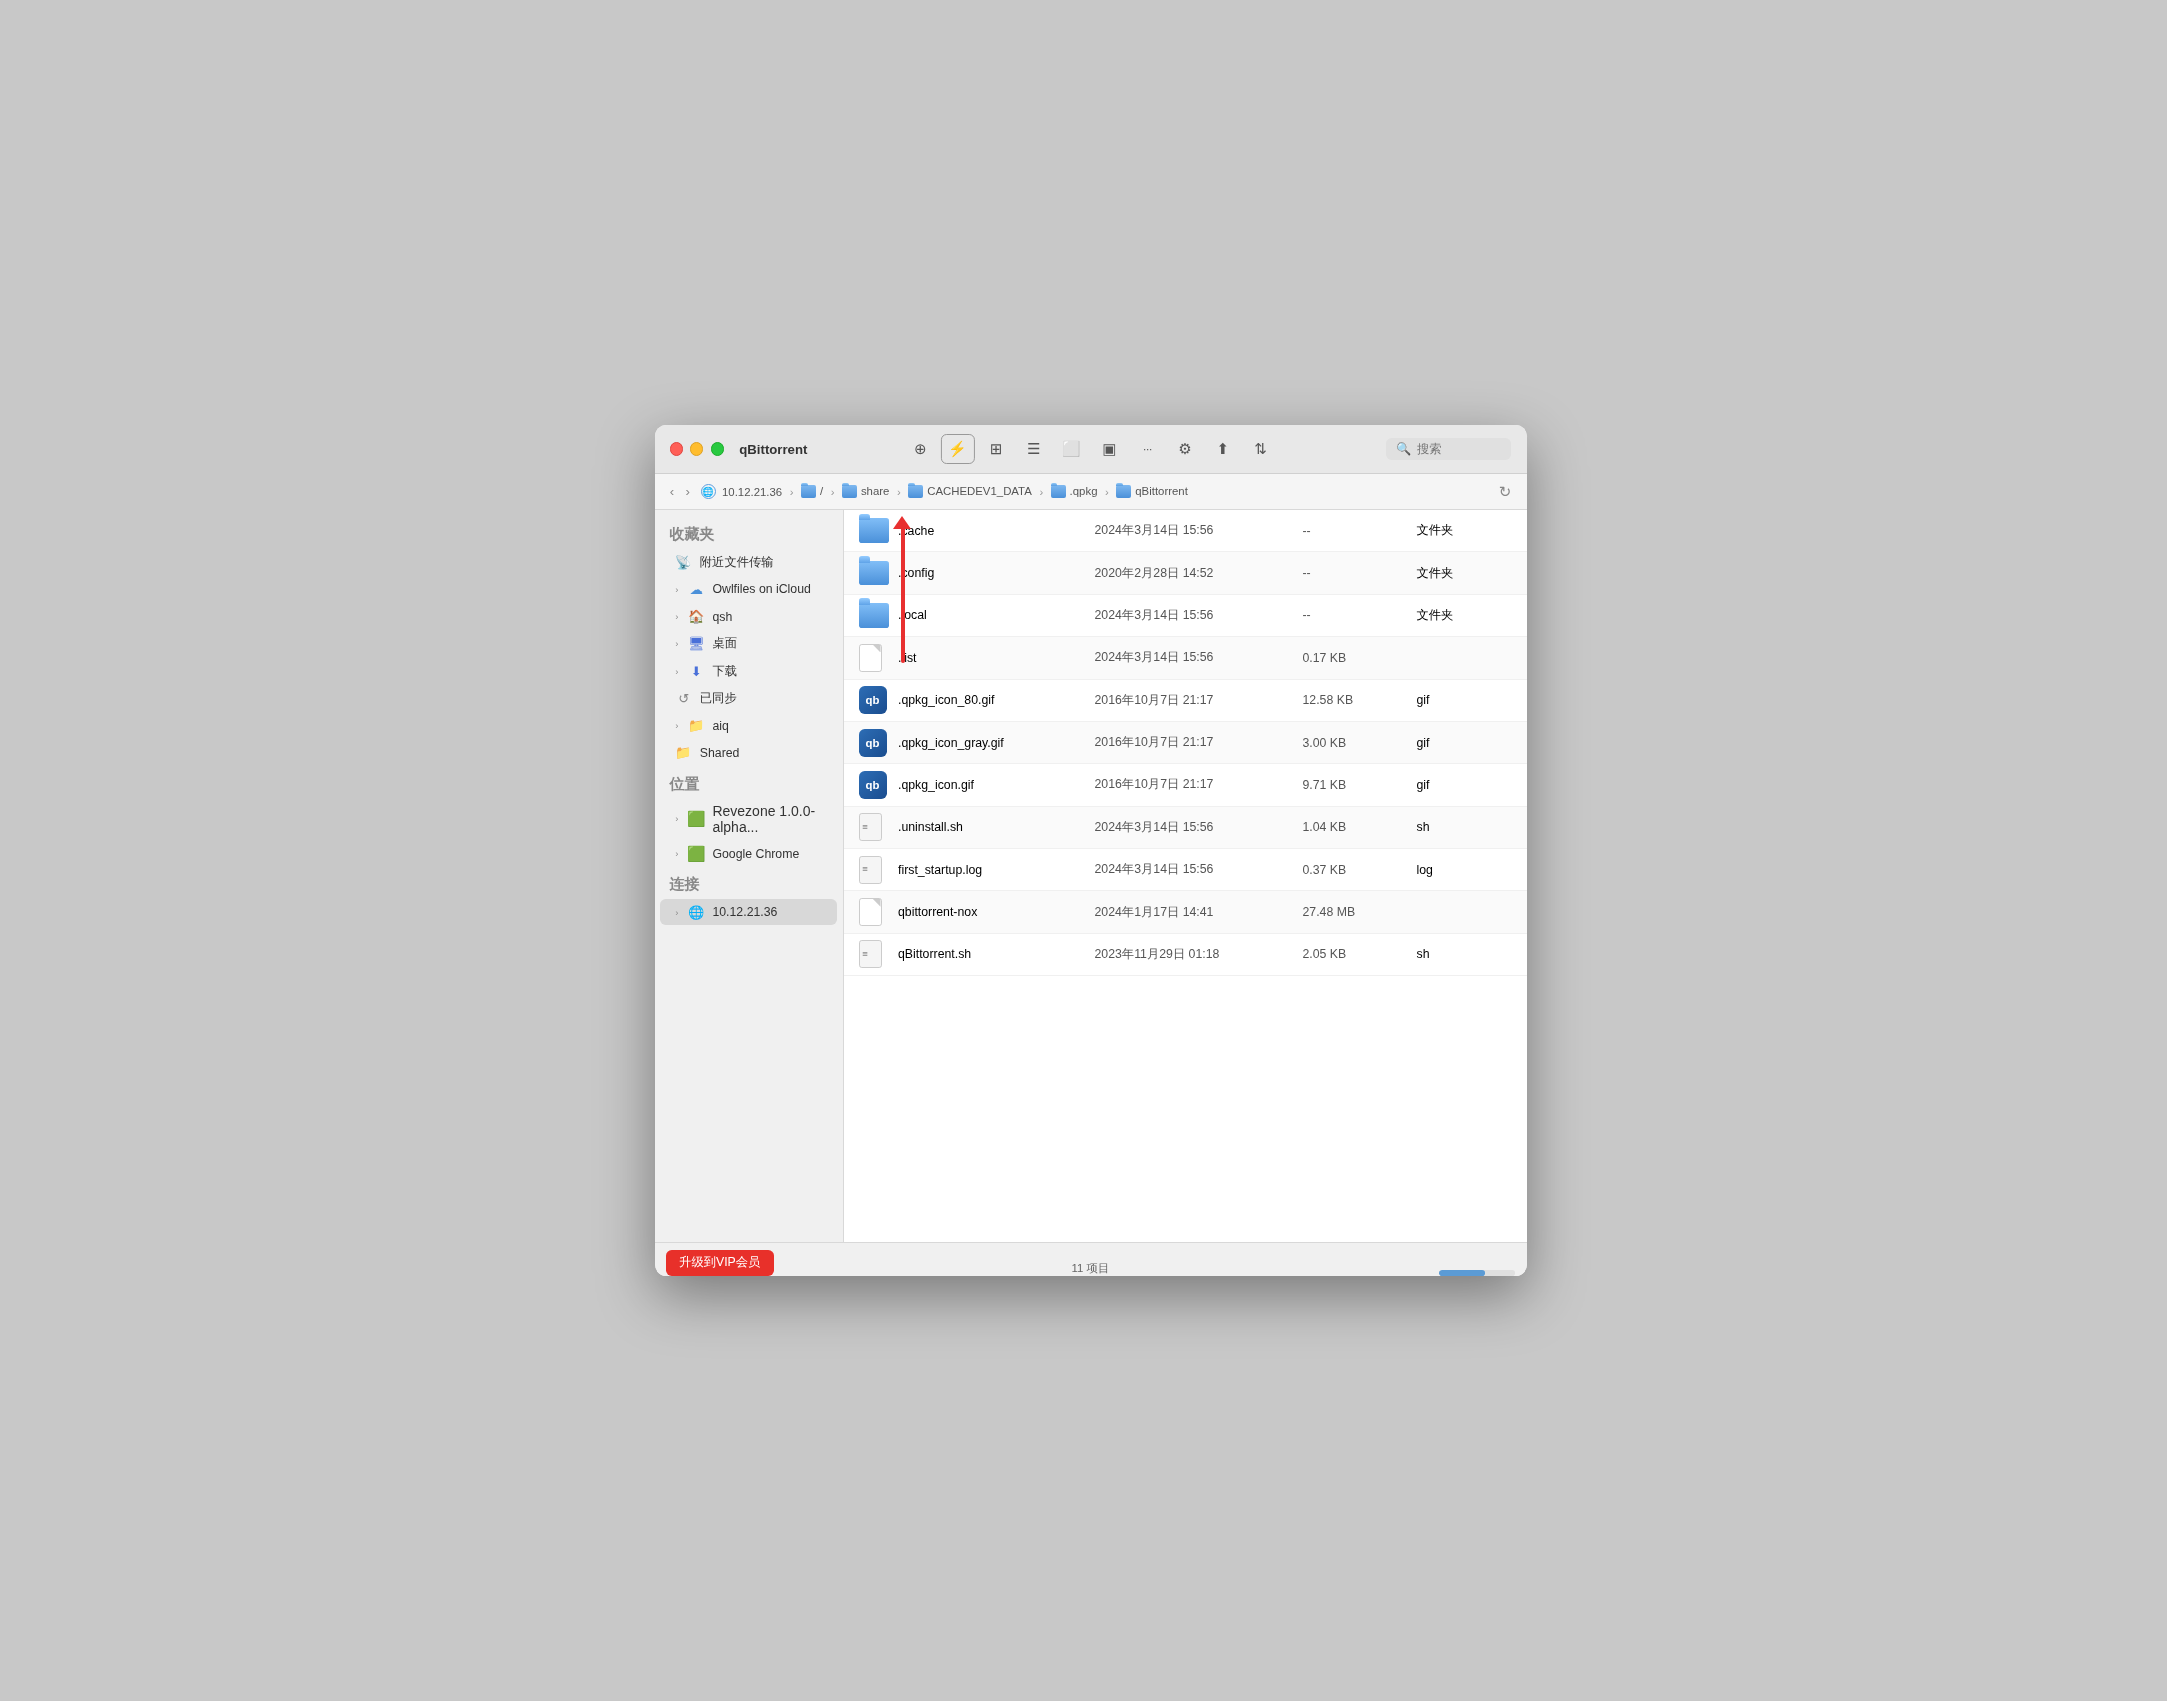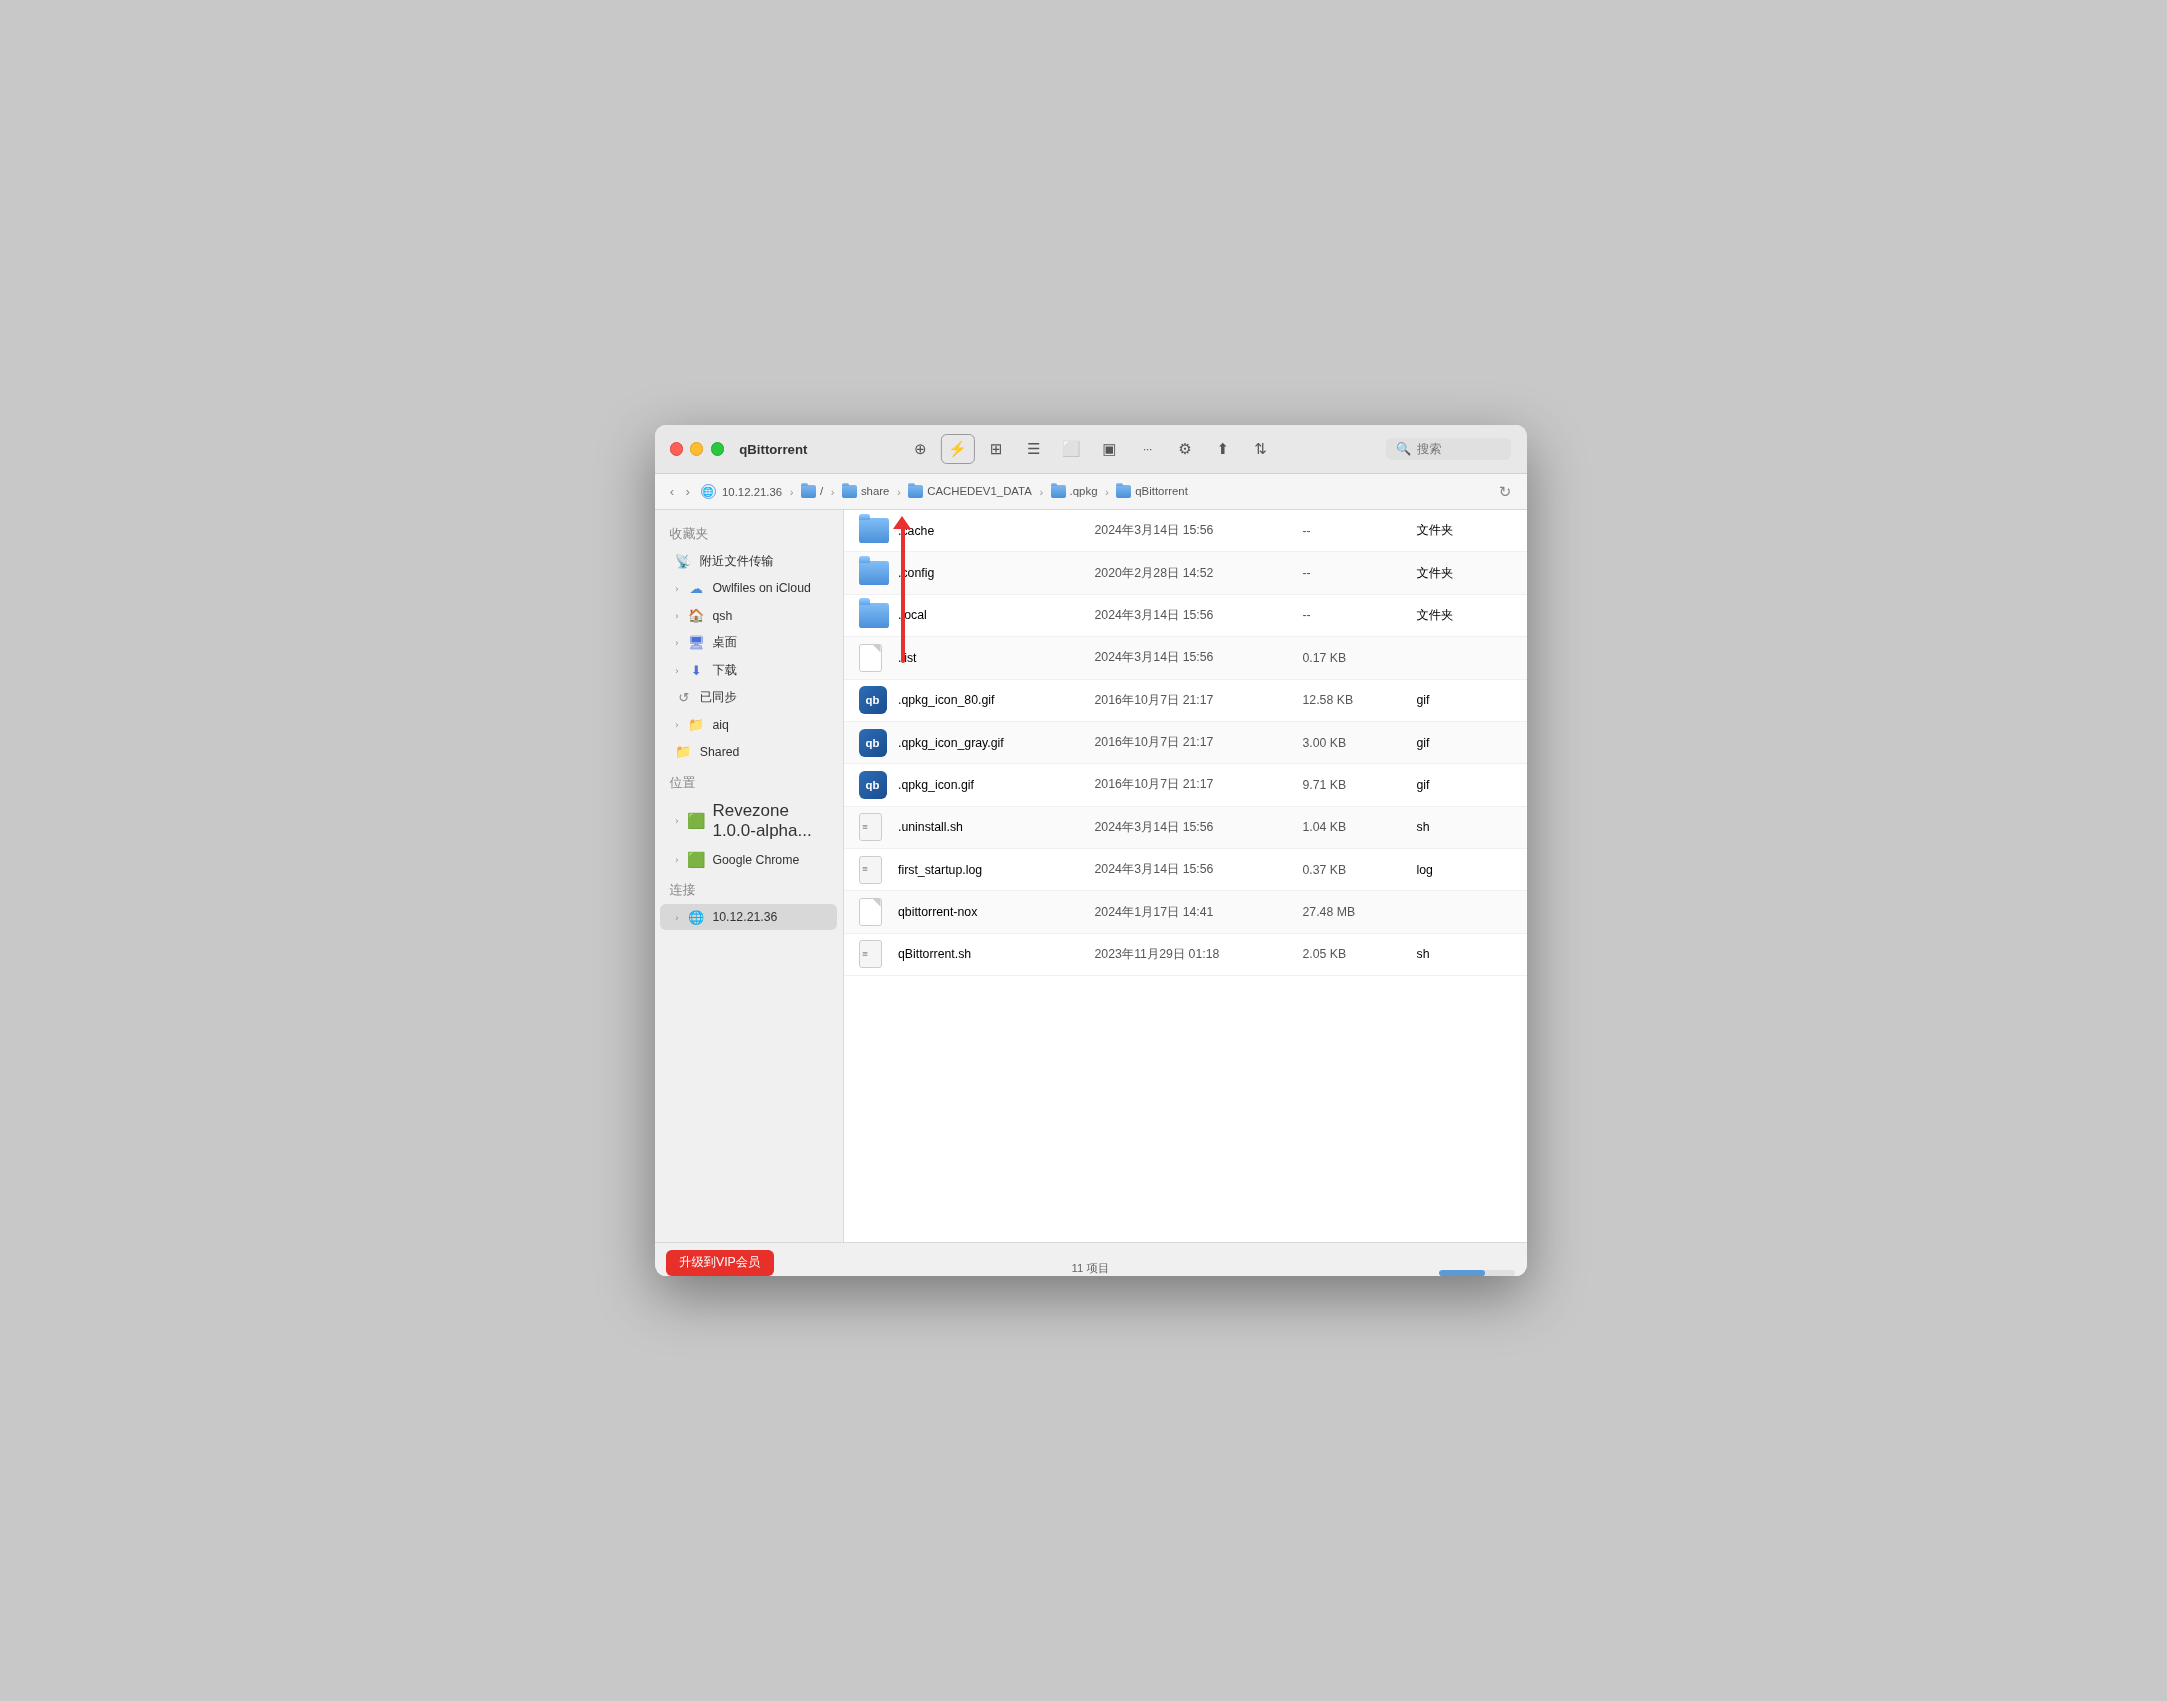"收藏夹" .sidebar-section-header { font-size: 13px -> 15px; font-weight: 400 -> 700 }
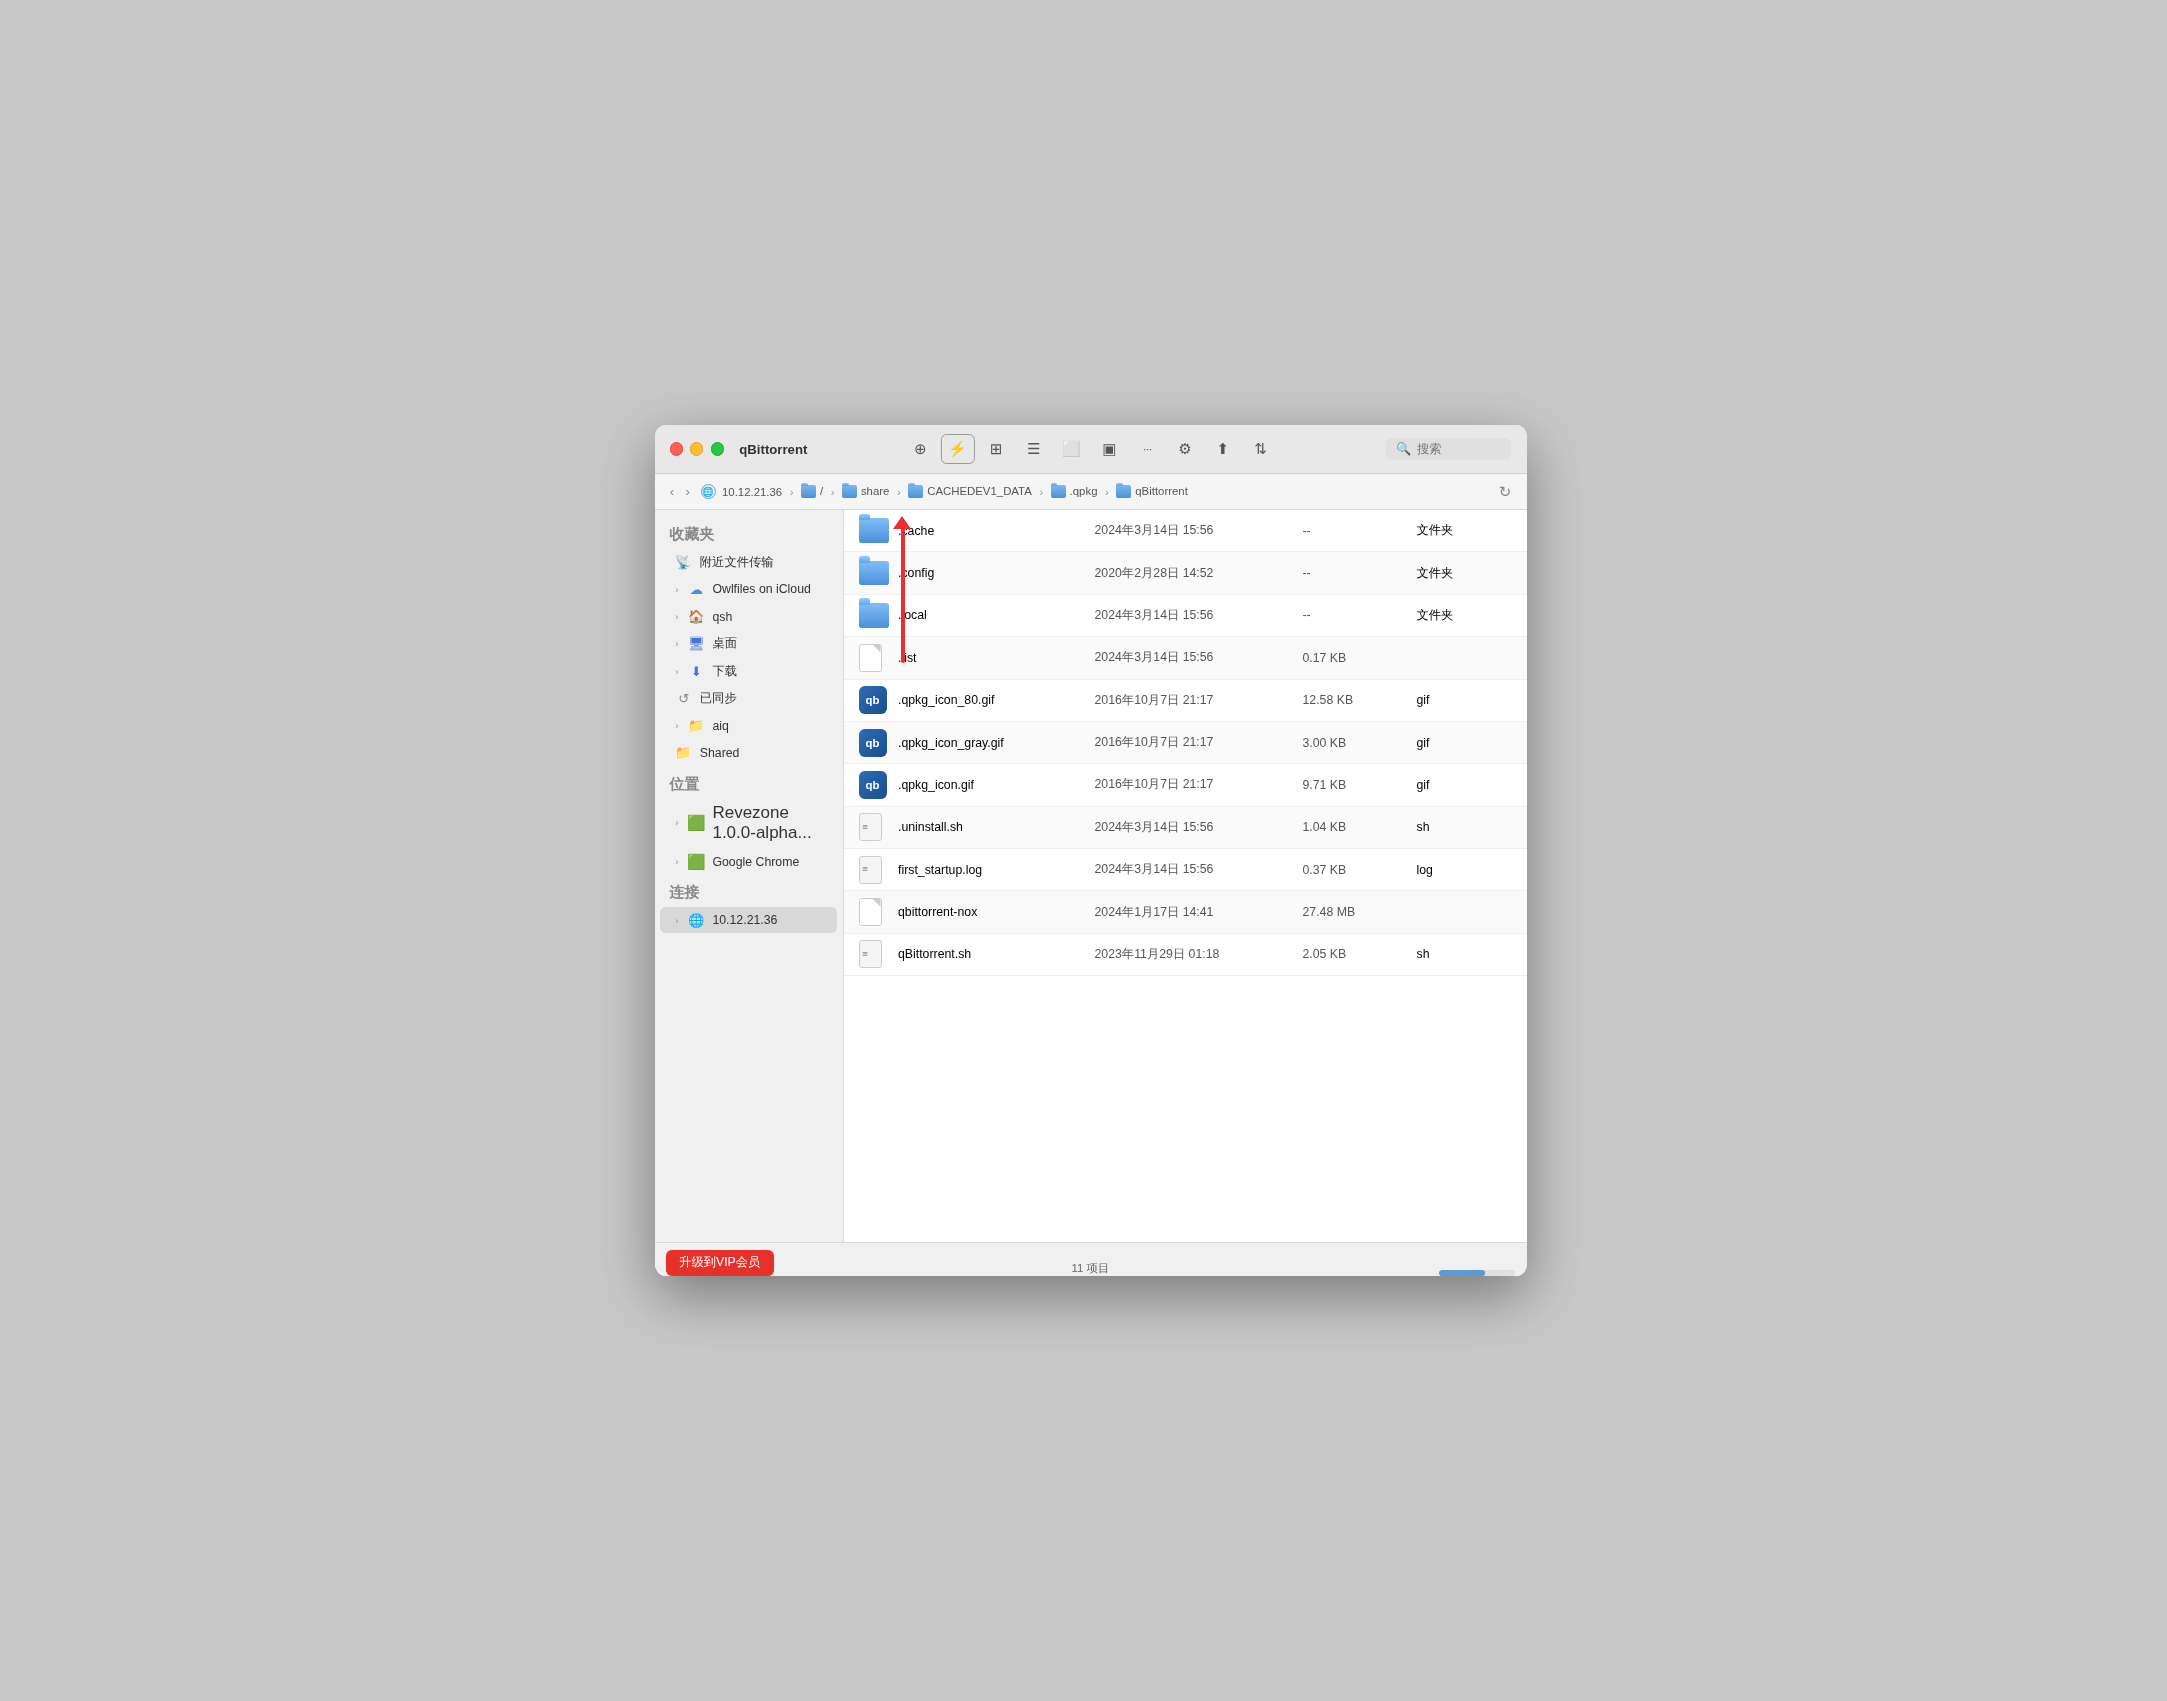"Revezone 1.0.0-alpha..." span { font-size: 17px -> 14px }
